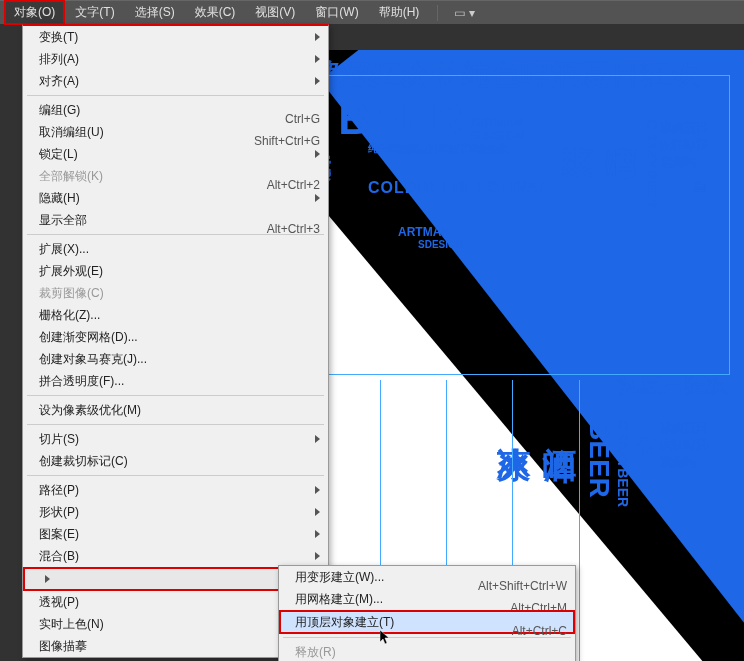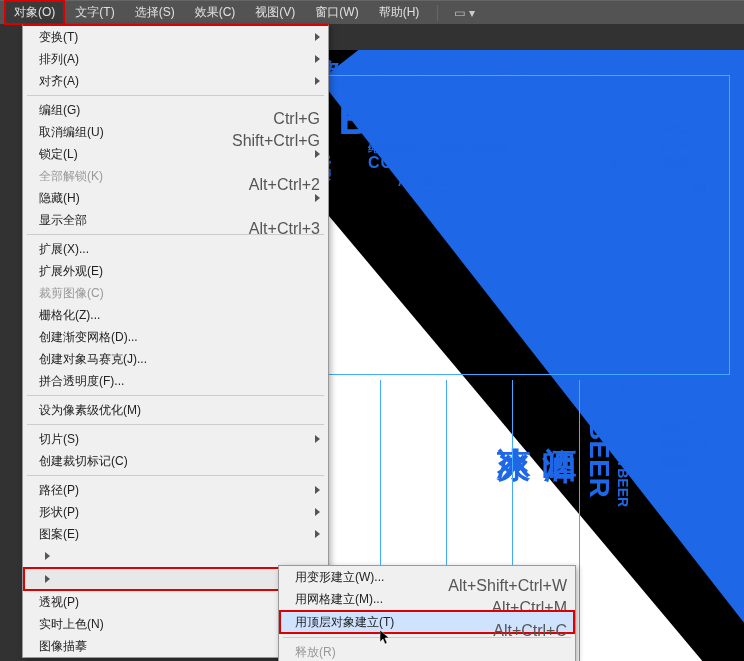"Ctrl+G" .menu-shortcut { font-size: 16px -> 12px }
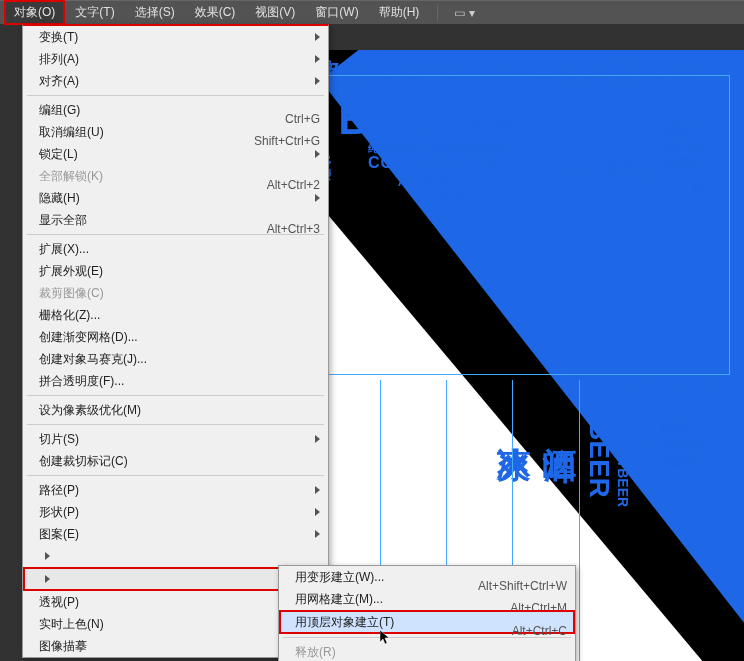"COLDBEERFESTIVAL" .med { margin-top: none -> 25px }
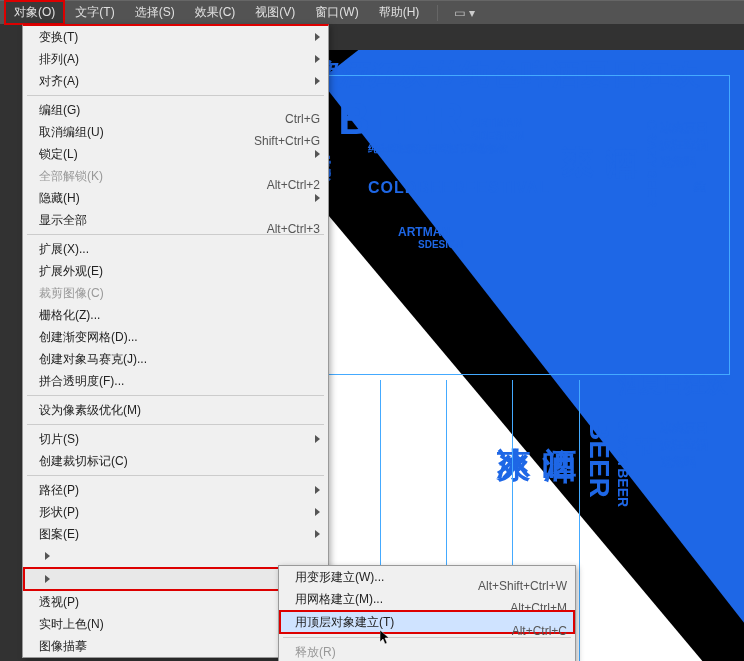"混合(B)" span.menu-label { html: none -> <span>混合(B)</span> }
